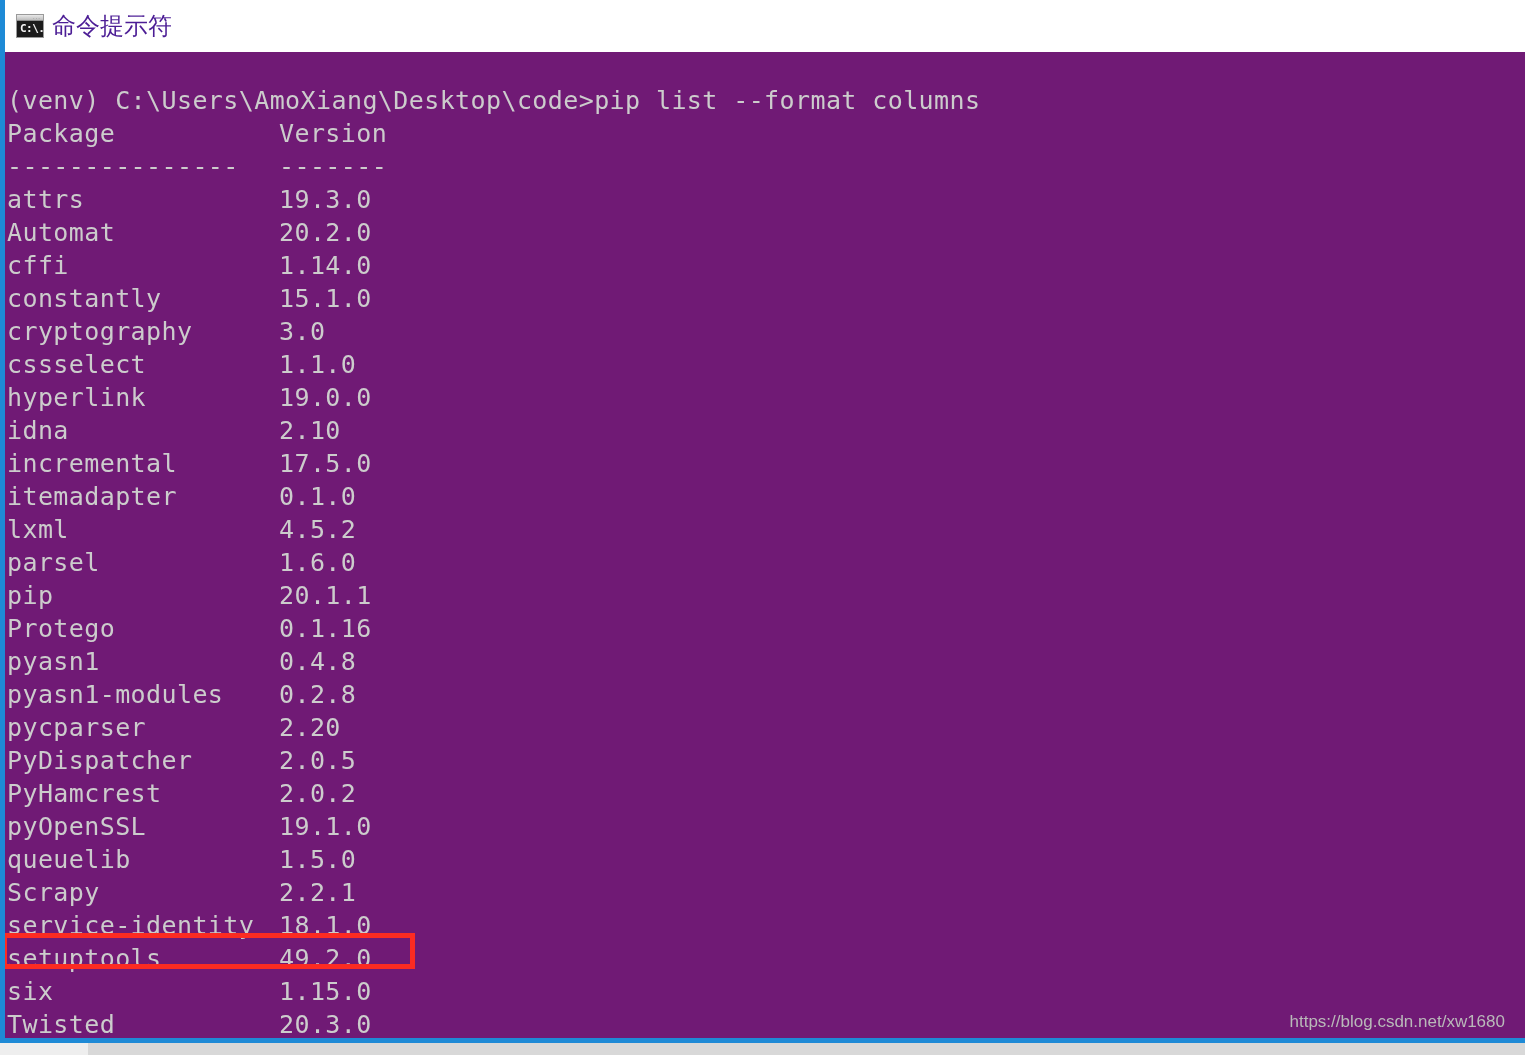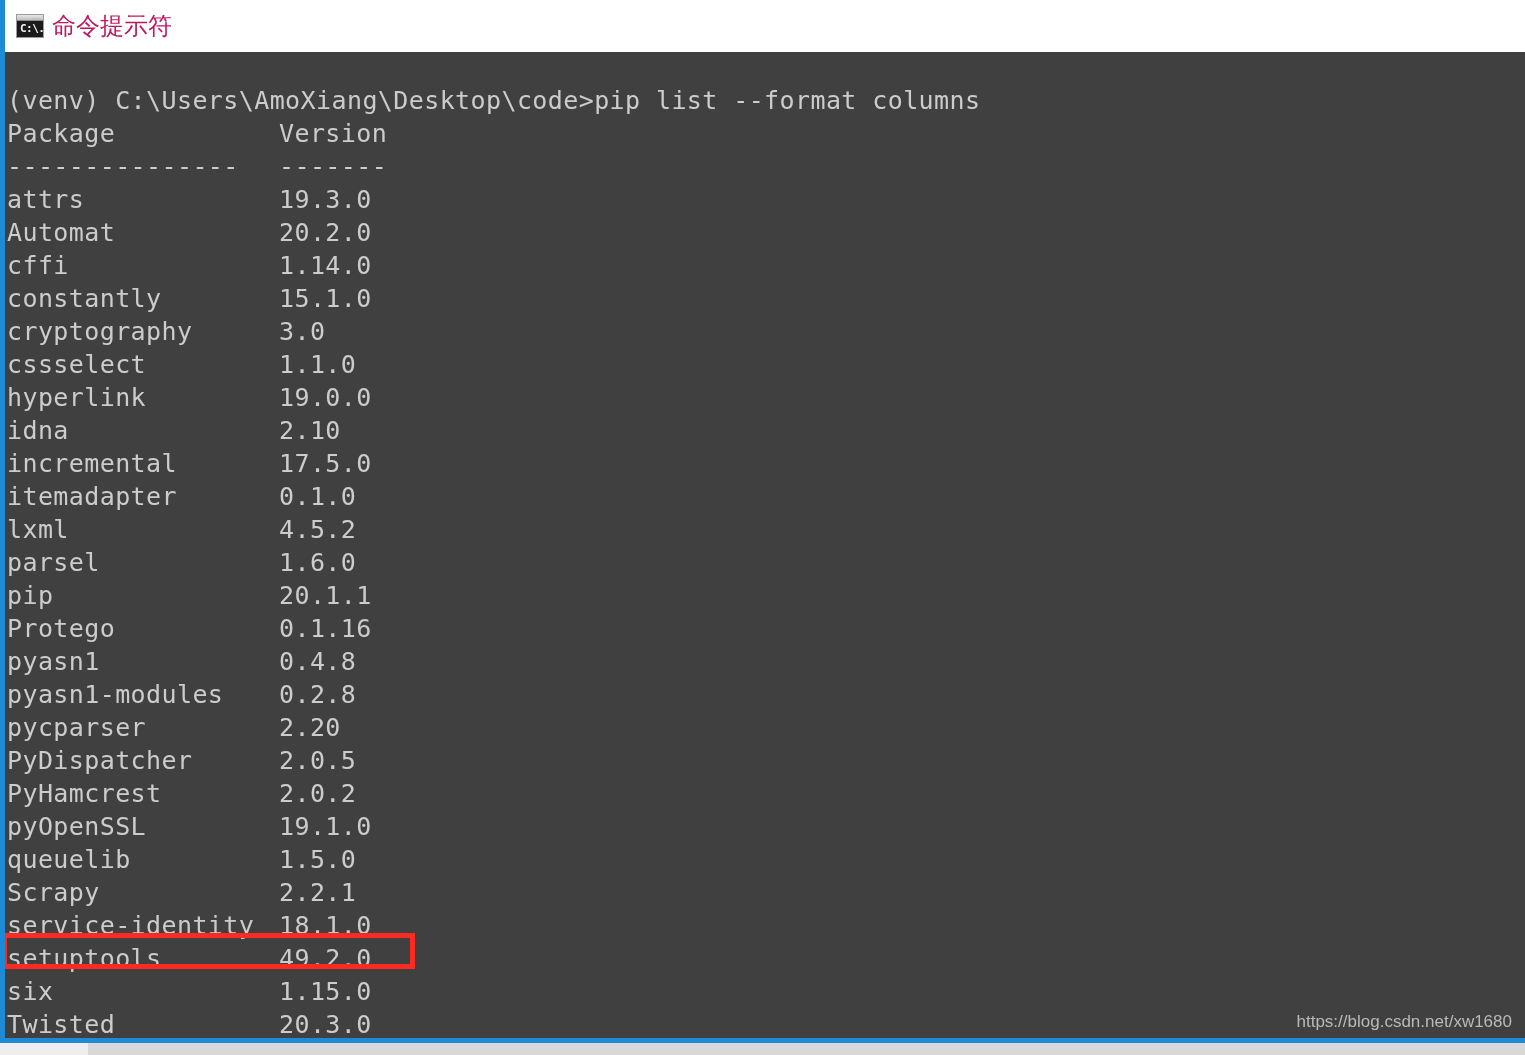"命令提示符" #title-text { color: #be185d -> #4c1d95 }
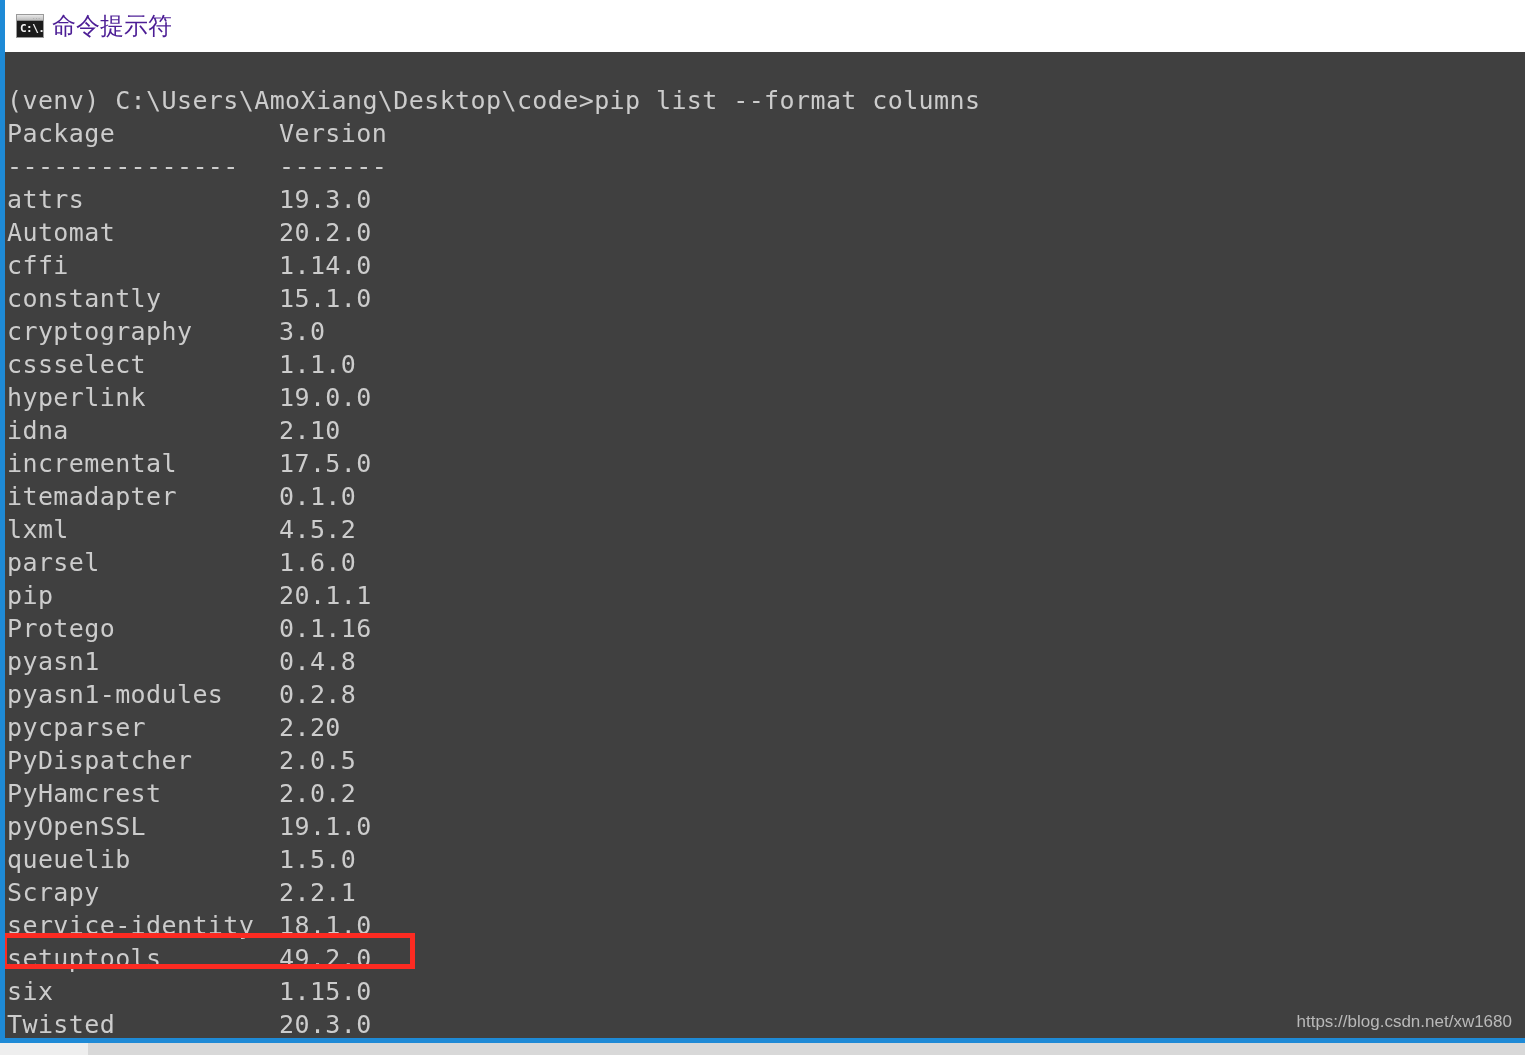"(venv)" #terminal { background: #404040 -> #701a75 }
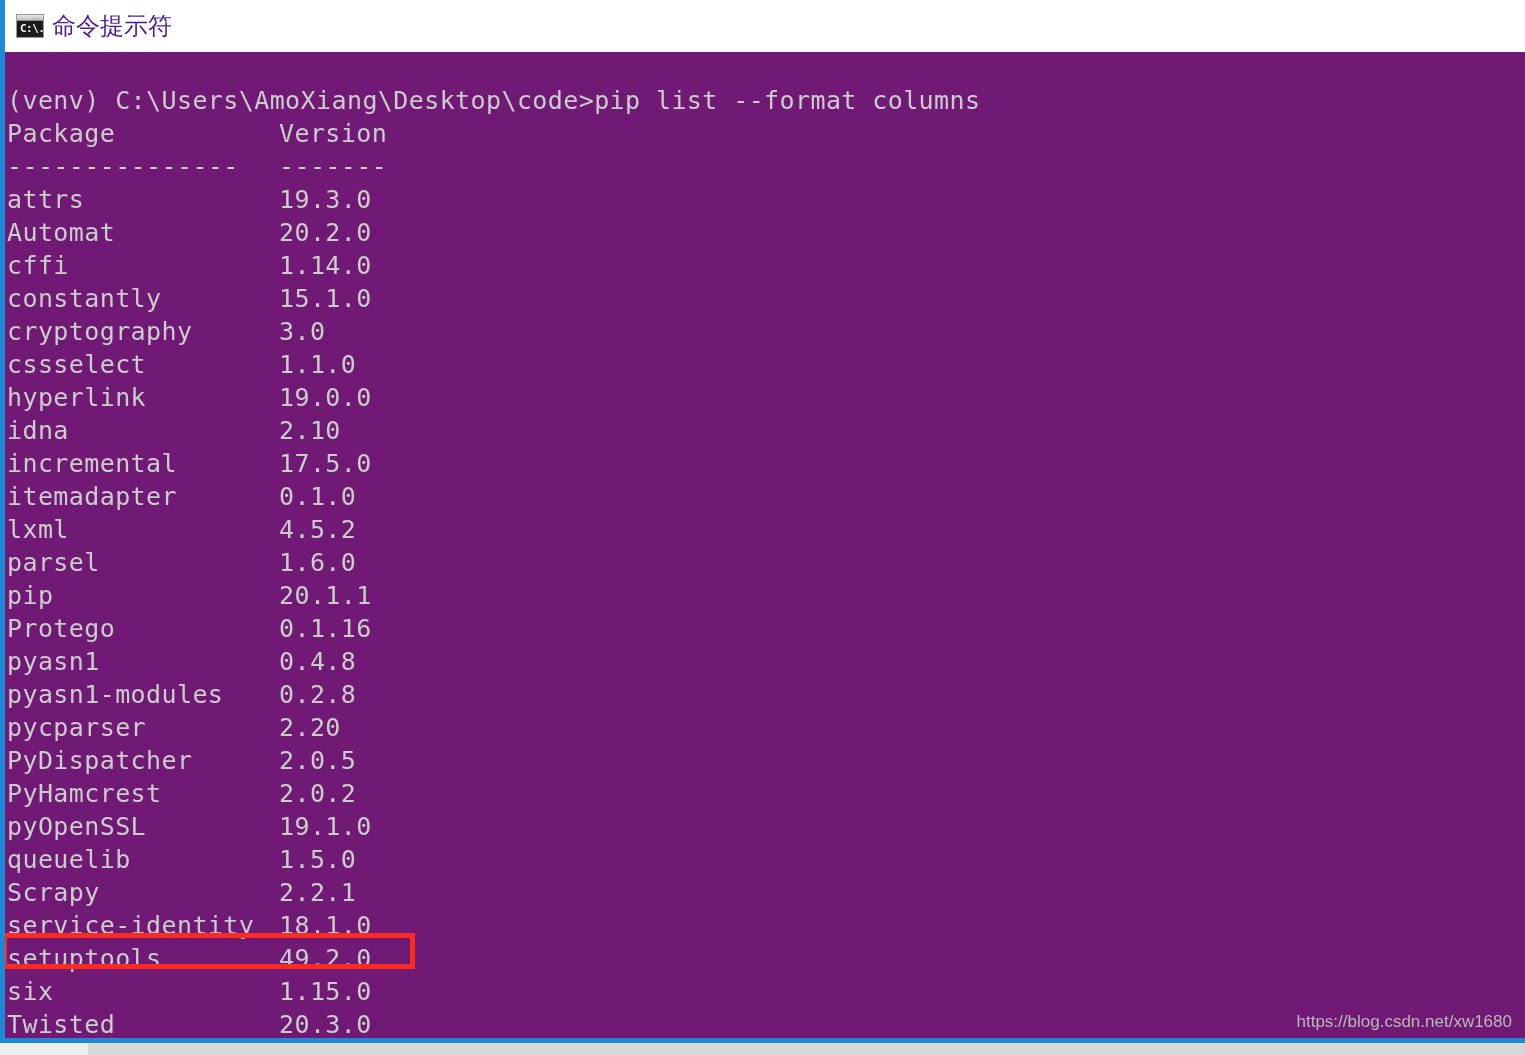"https://blog.csdn.net/xw1680" #watermark { right: 13px -> 20px }
